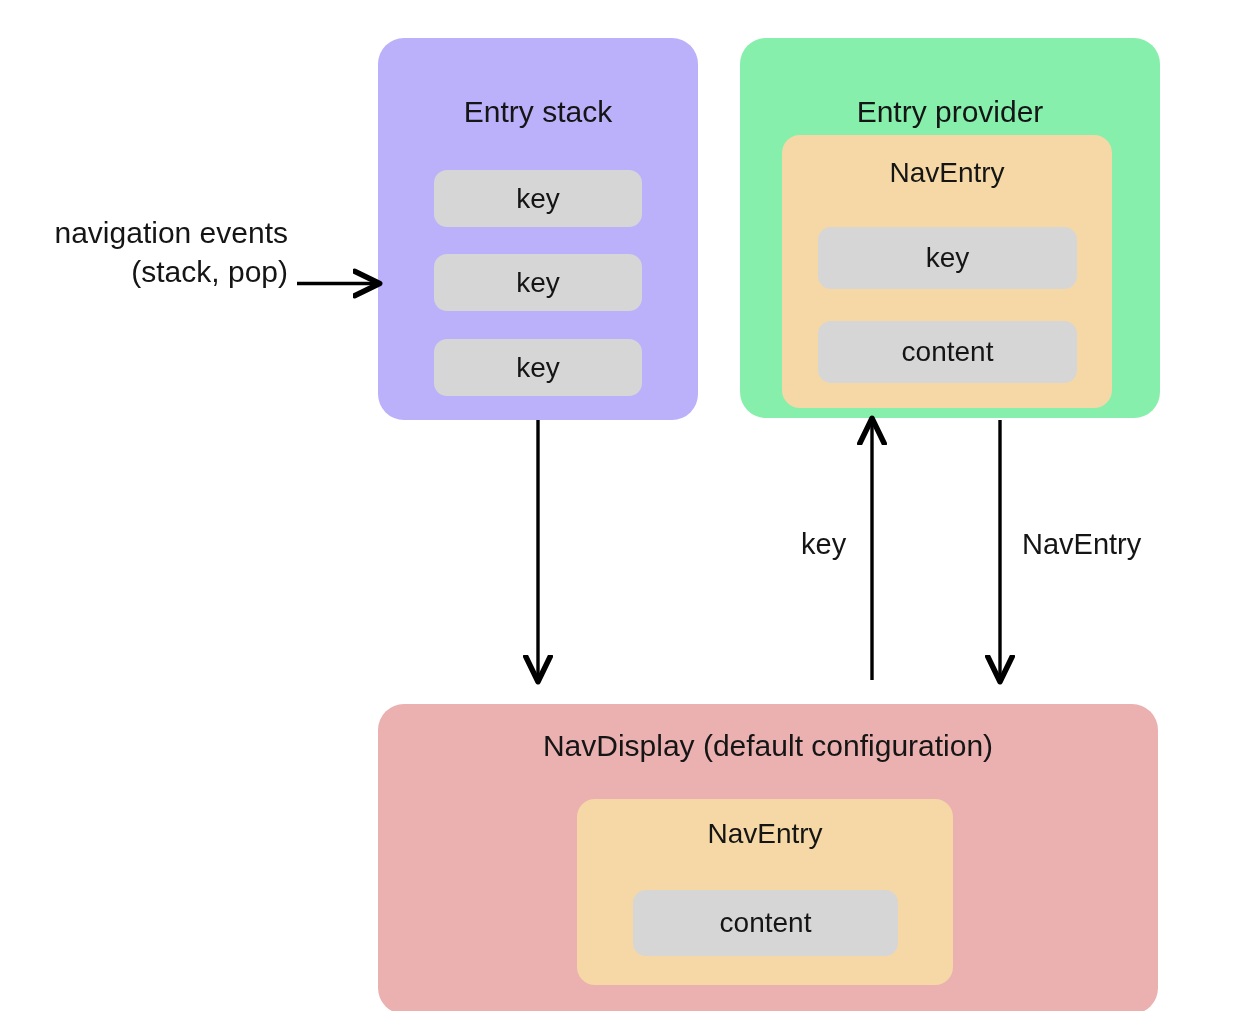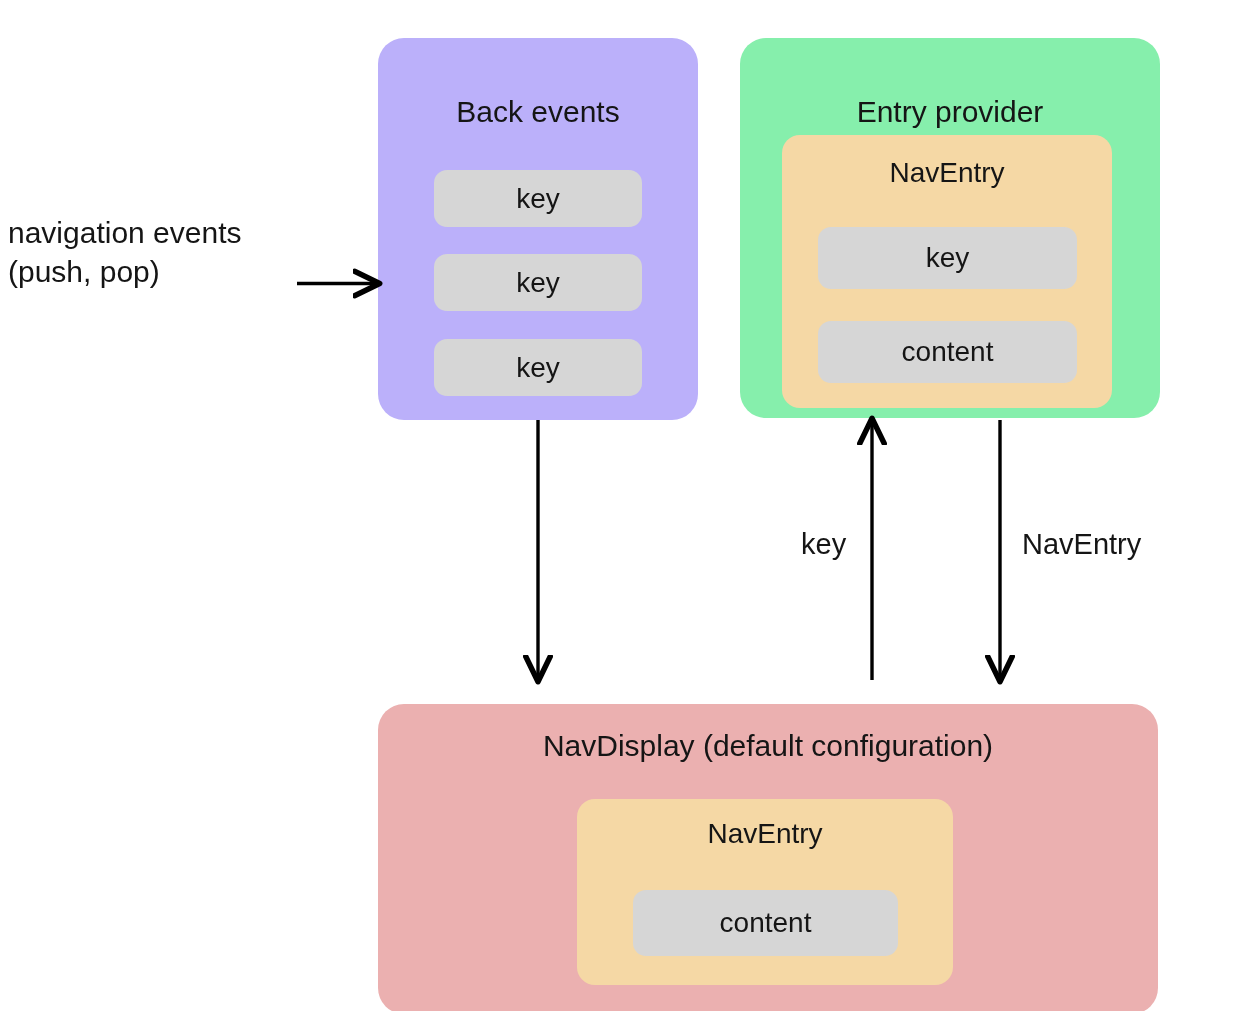"Back events" div.container-title { text: Back events -> Entry stack }
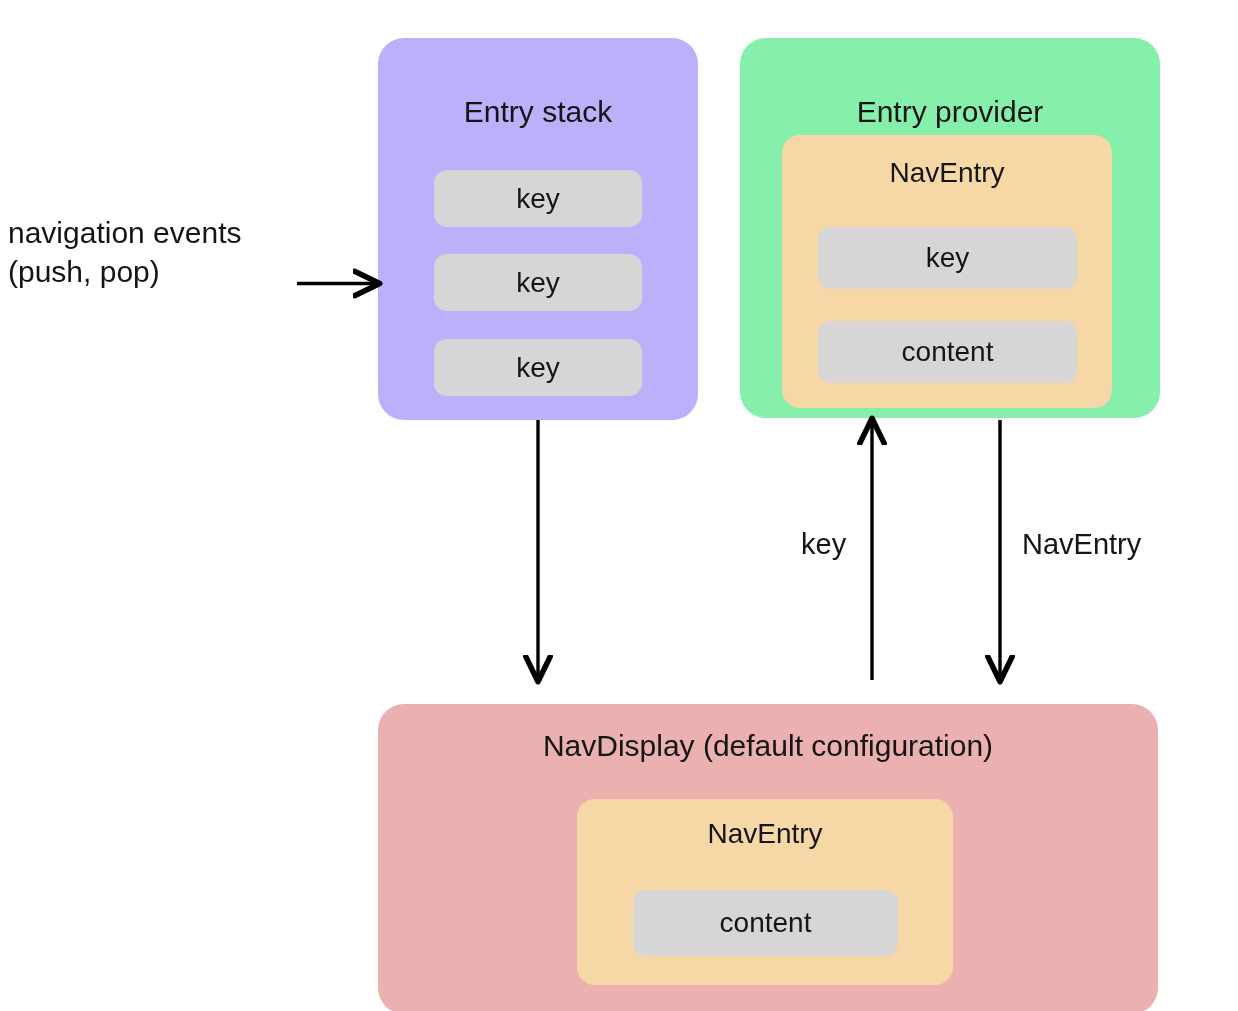"navigation events" #nav-events-label { text-align: left -> right }
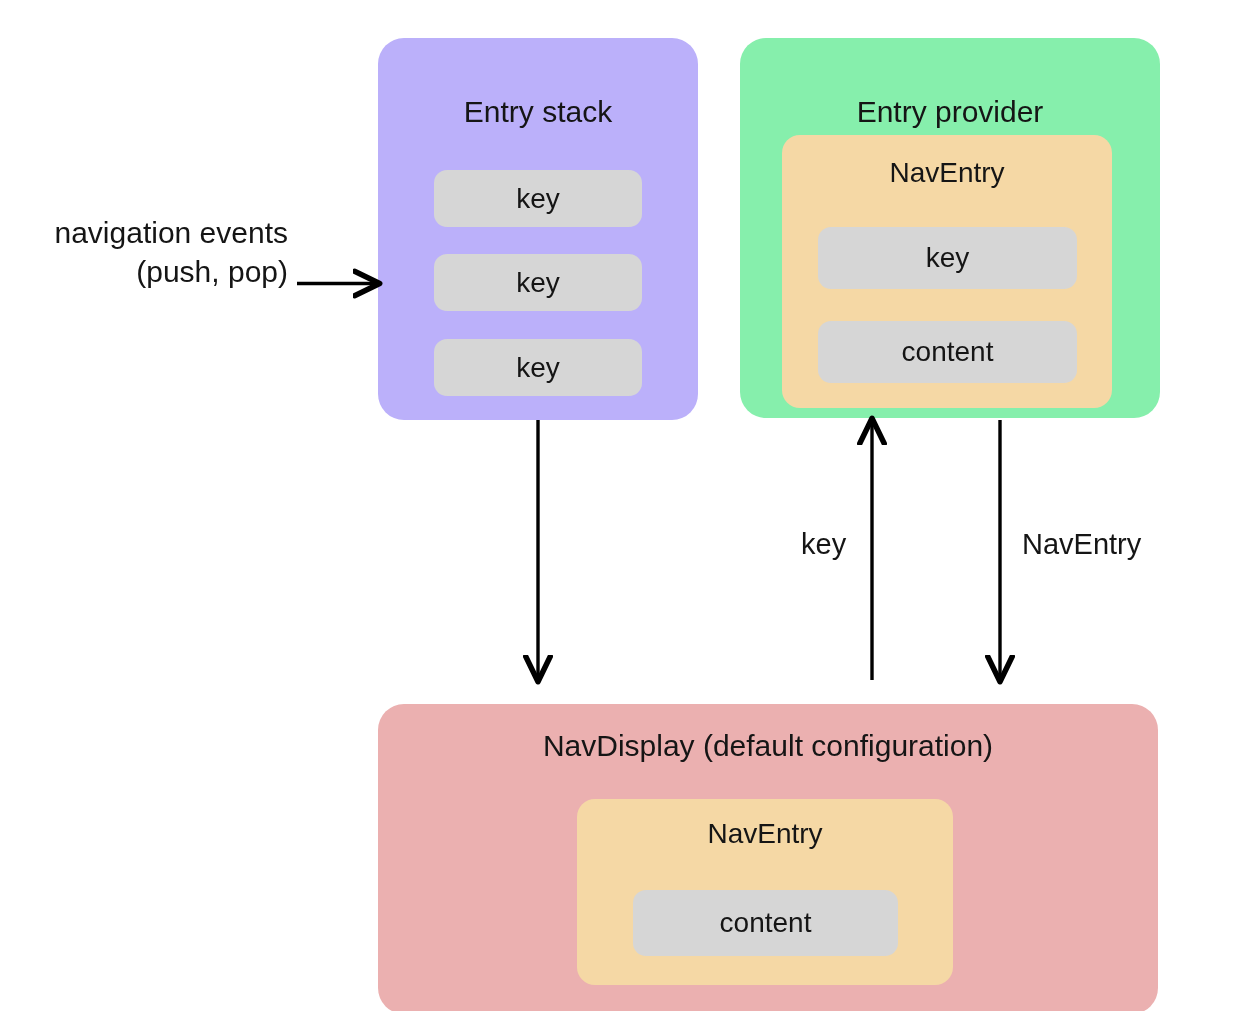"(push, pop)" span { text: push -> stack }
